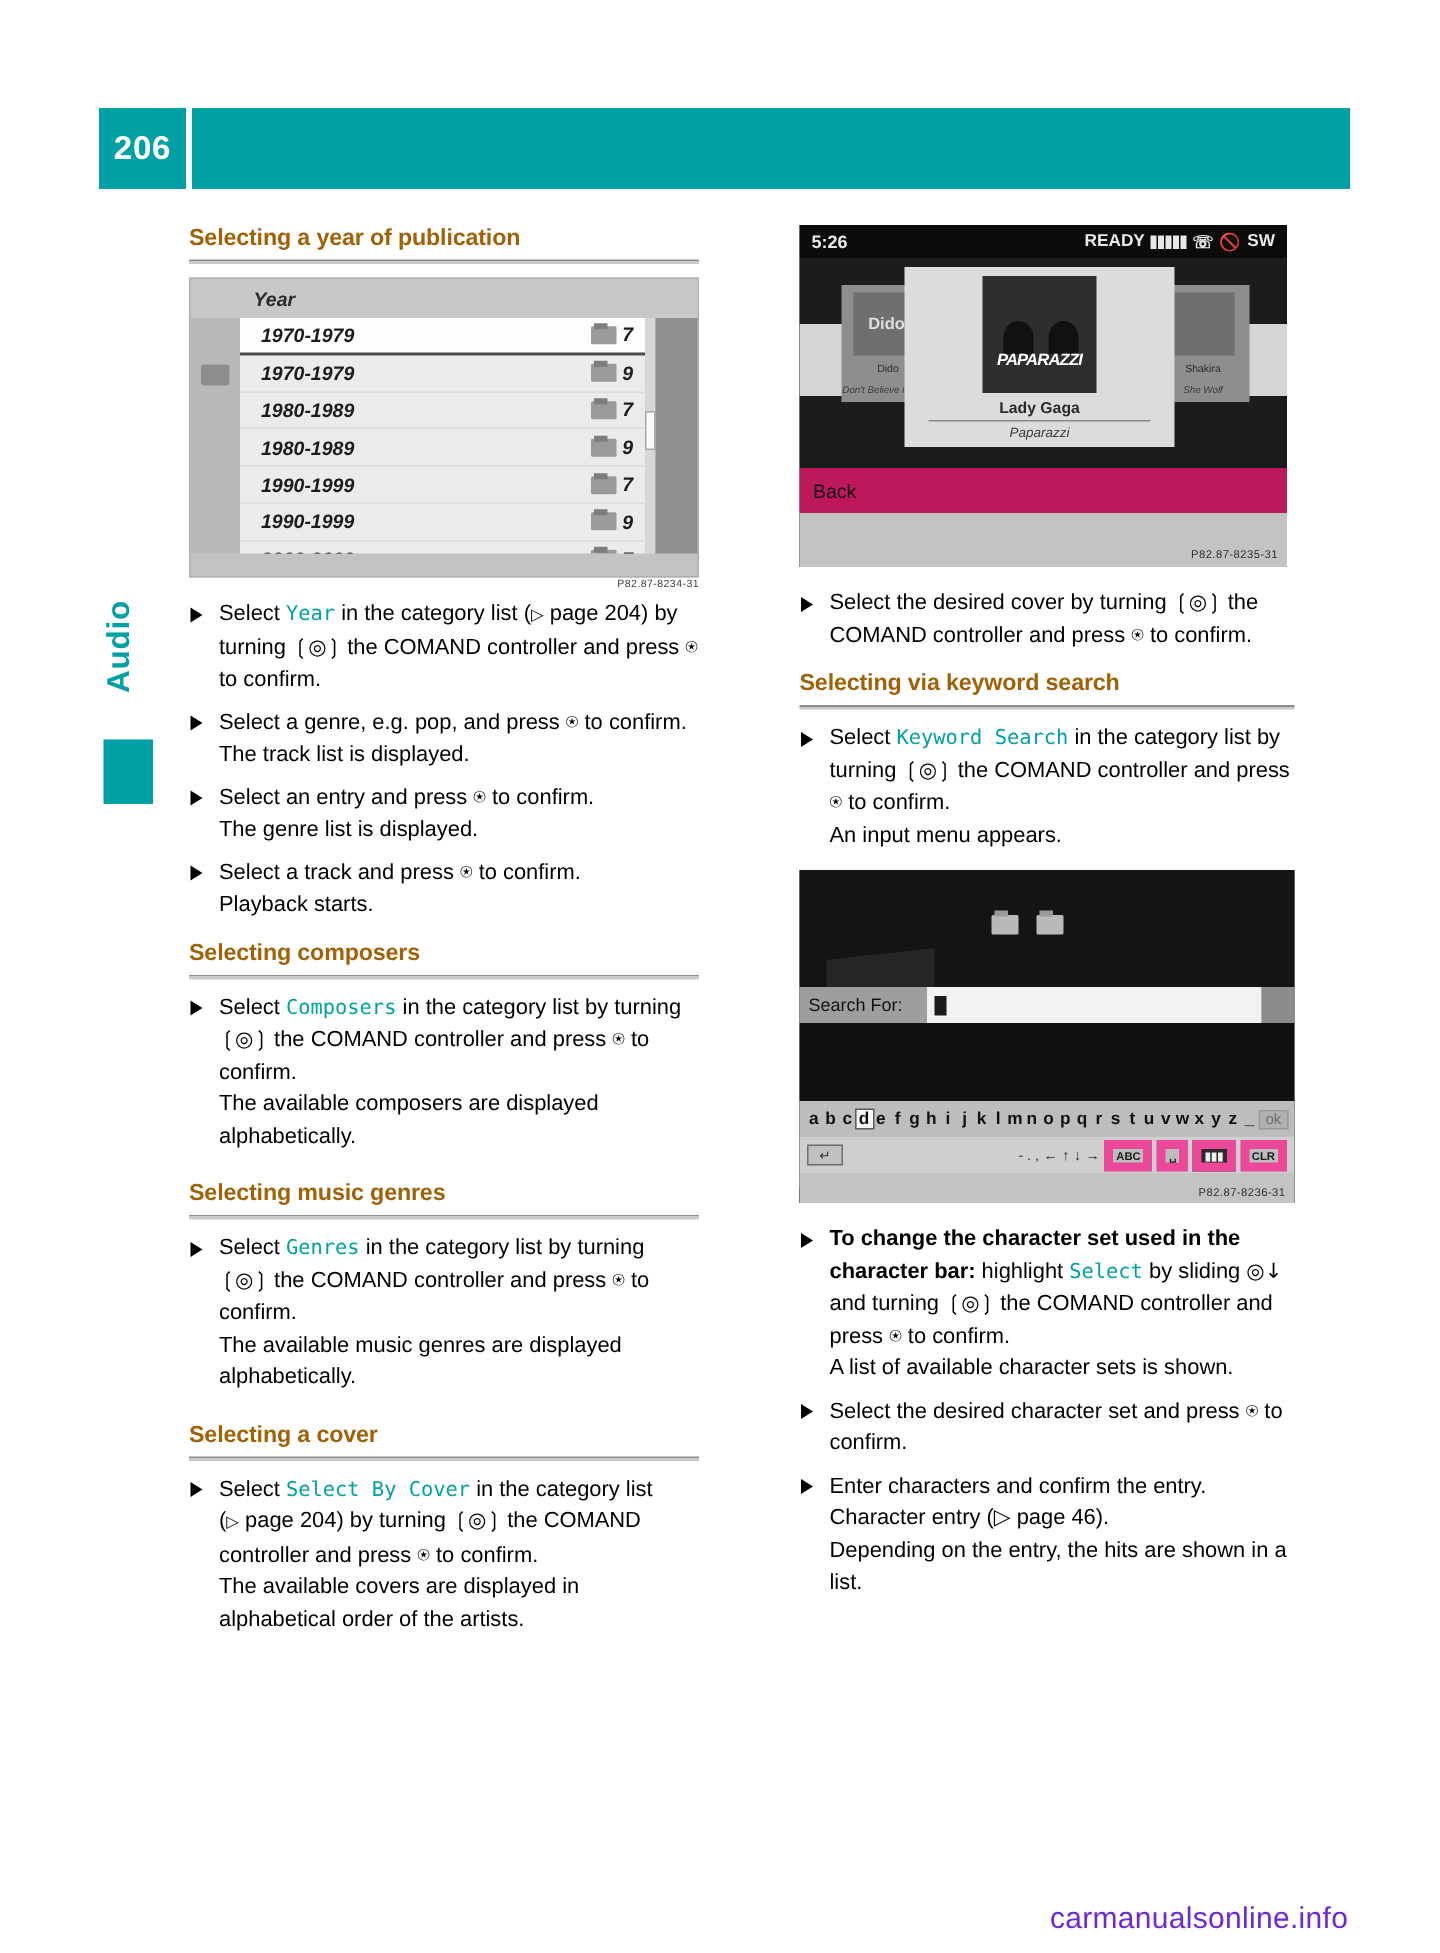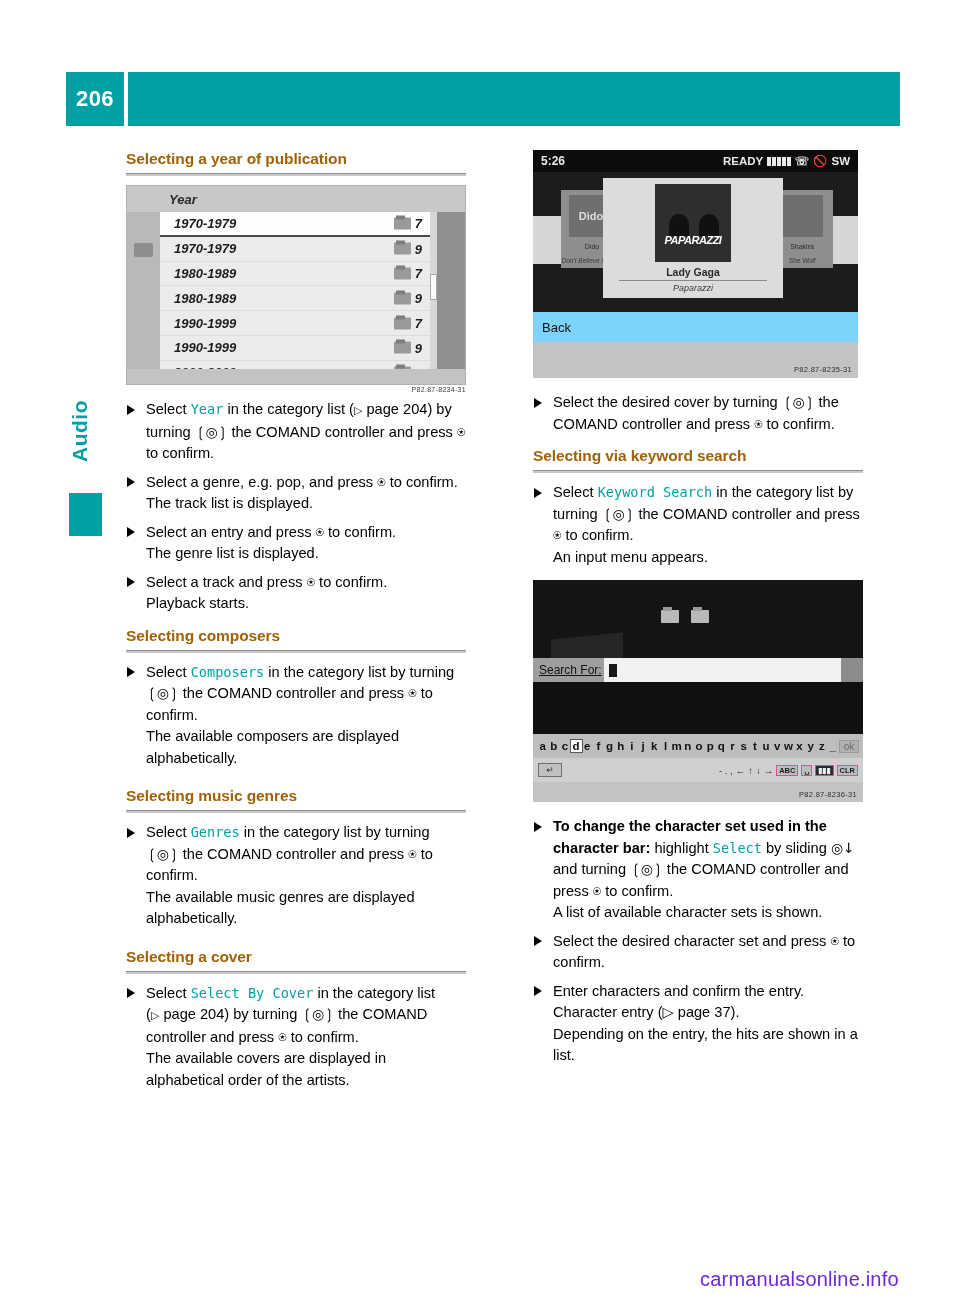"Back" .cf-back { background: #7dd3fc -> #be185d }
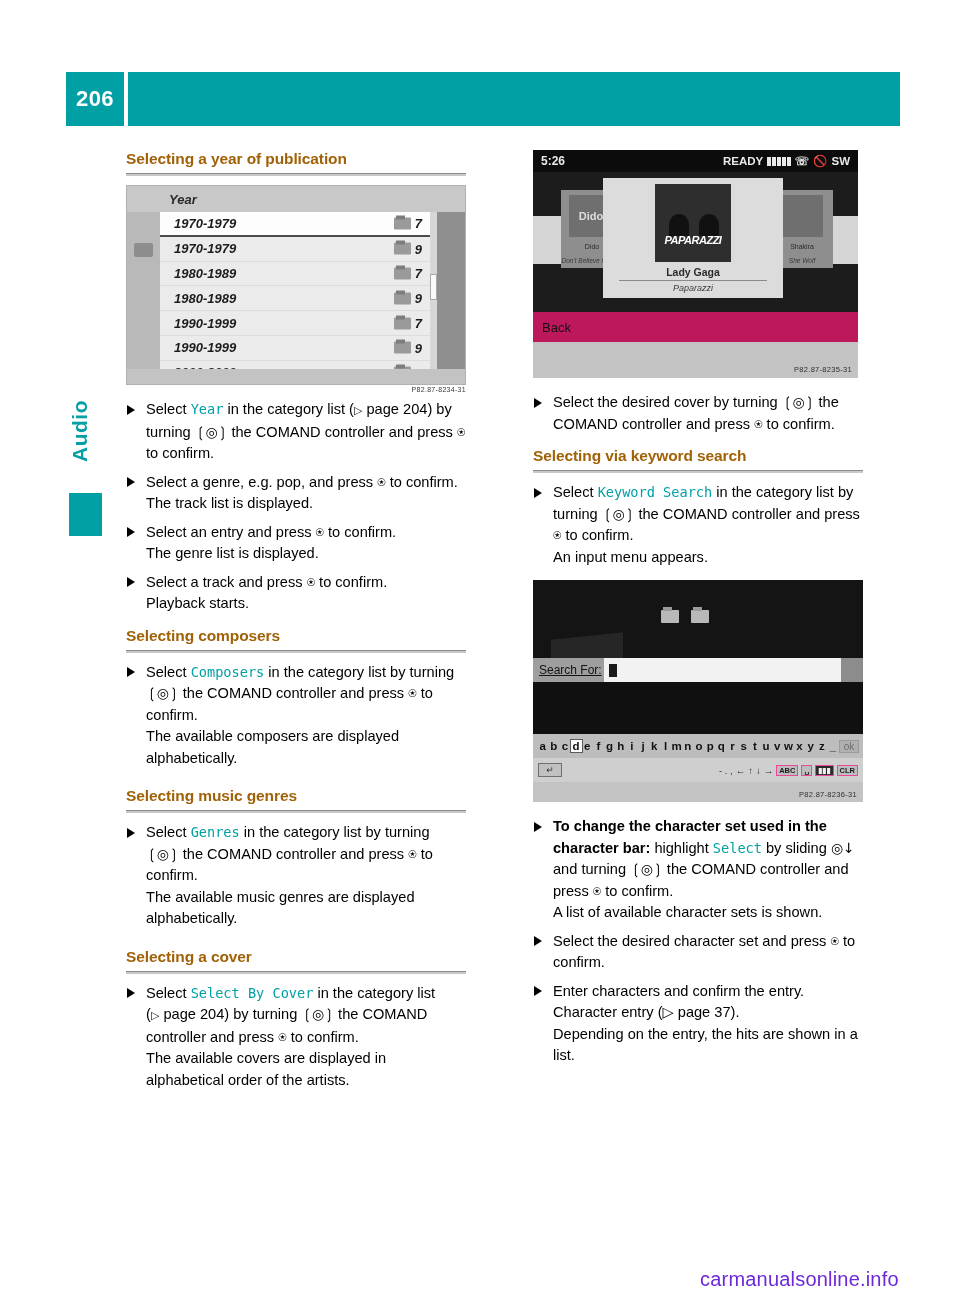"Search For:" .ks-searchlbl { padding: 0 2px 0 6px -> 0 16px 0 6px; text-decoration: underline -> none }
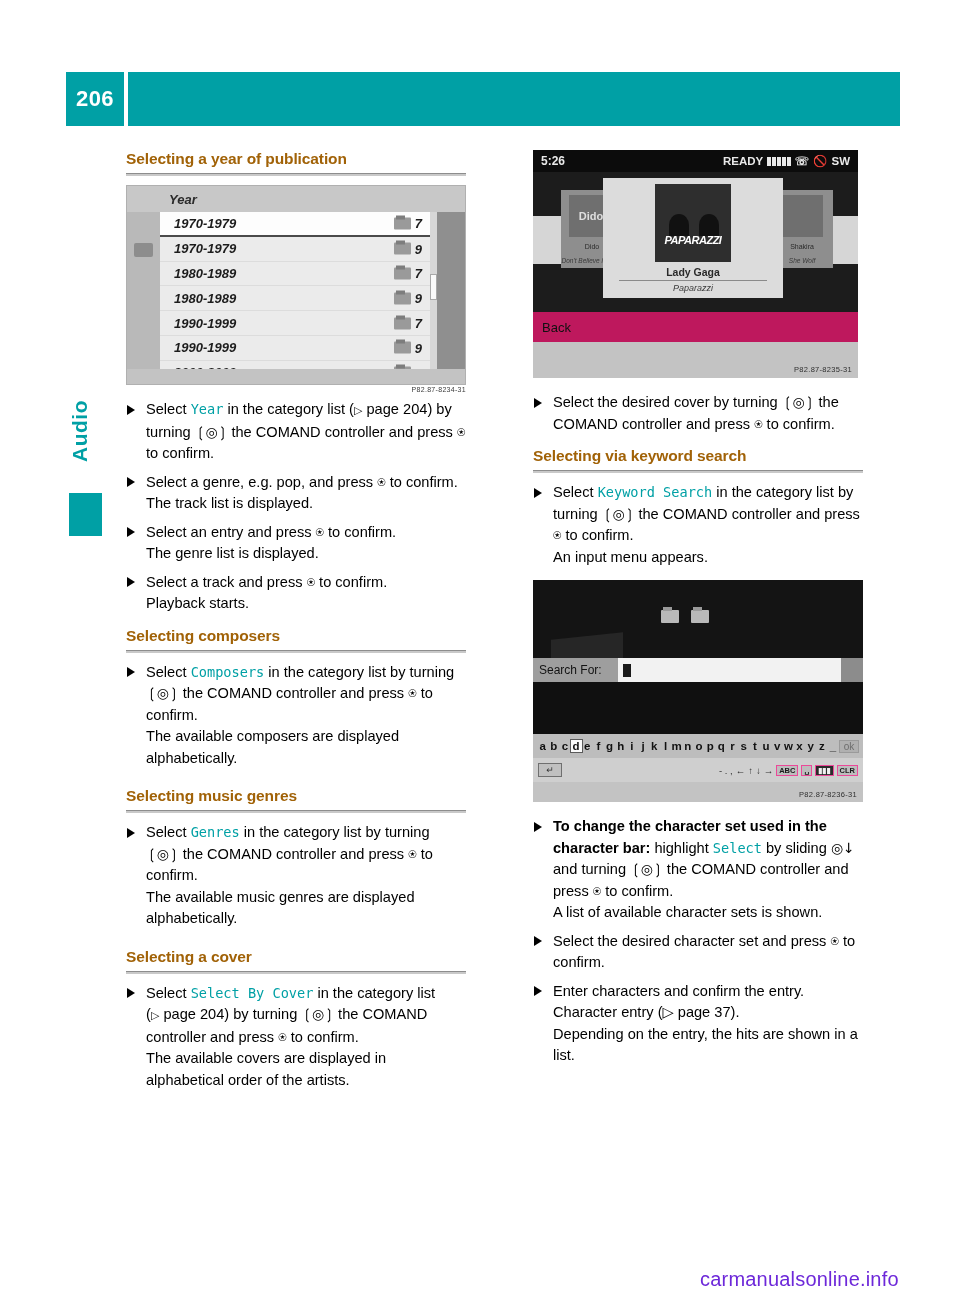"ABC" .ks-fnbar .key { border: 1px solid #ec4899 -> 6px solid #ec4899 }
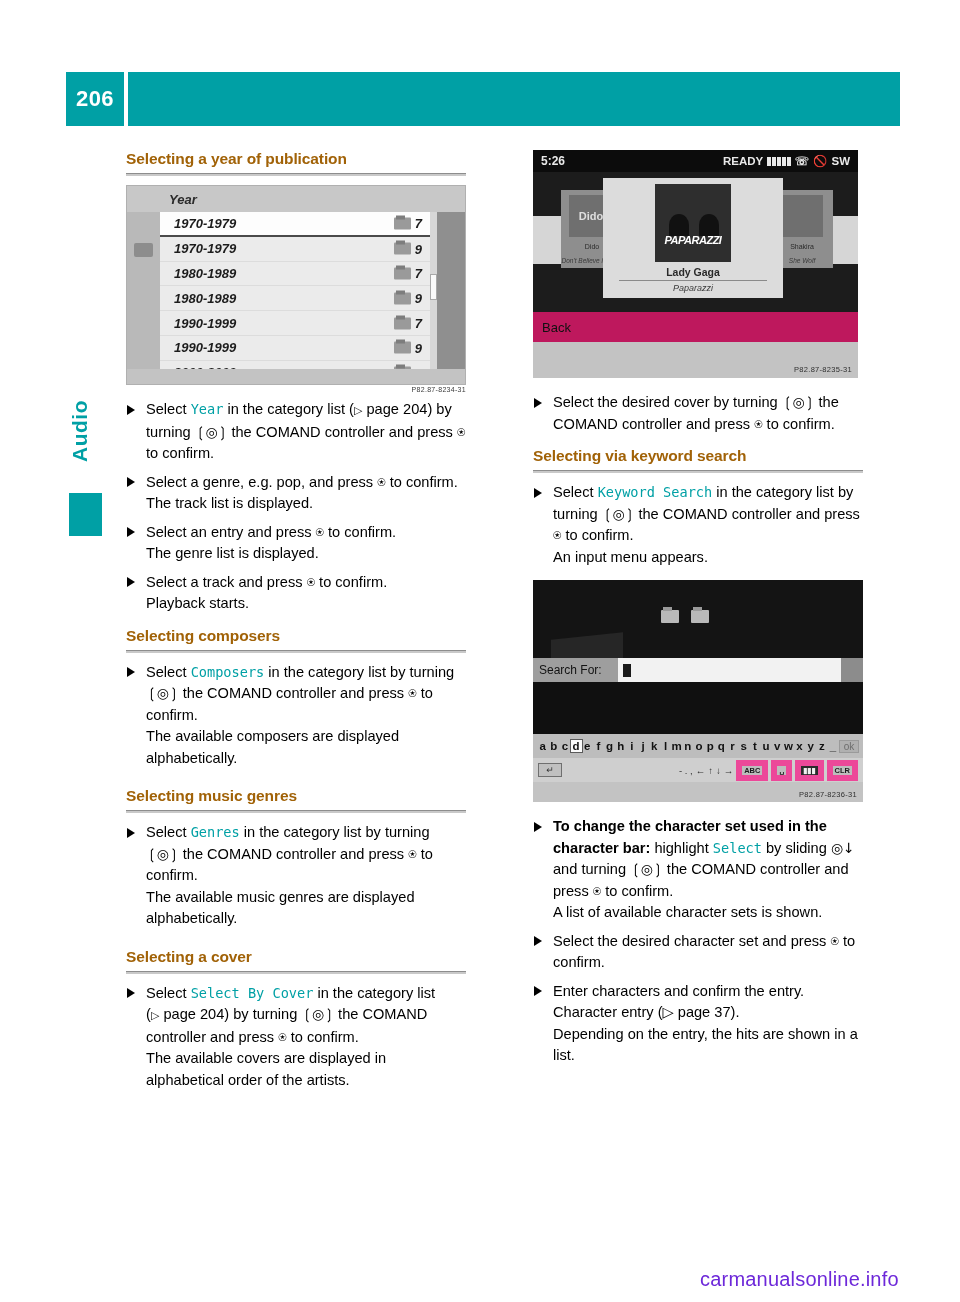"Character entry (▷ page 37)." div.plain { text: 37 -> 46 }
